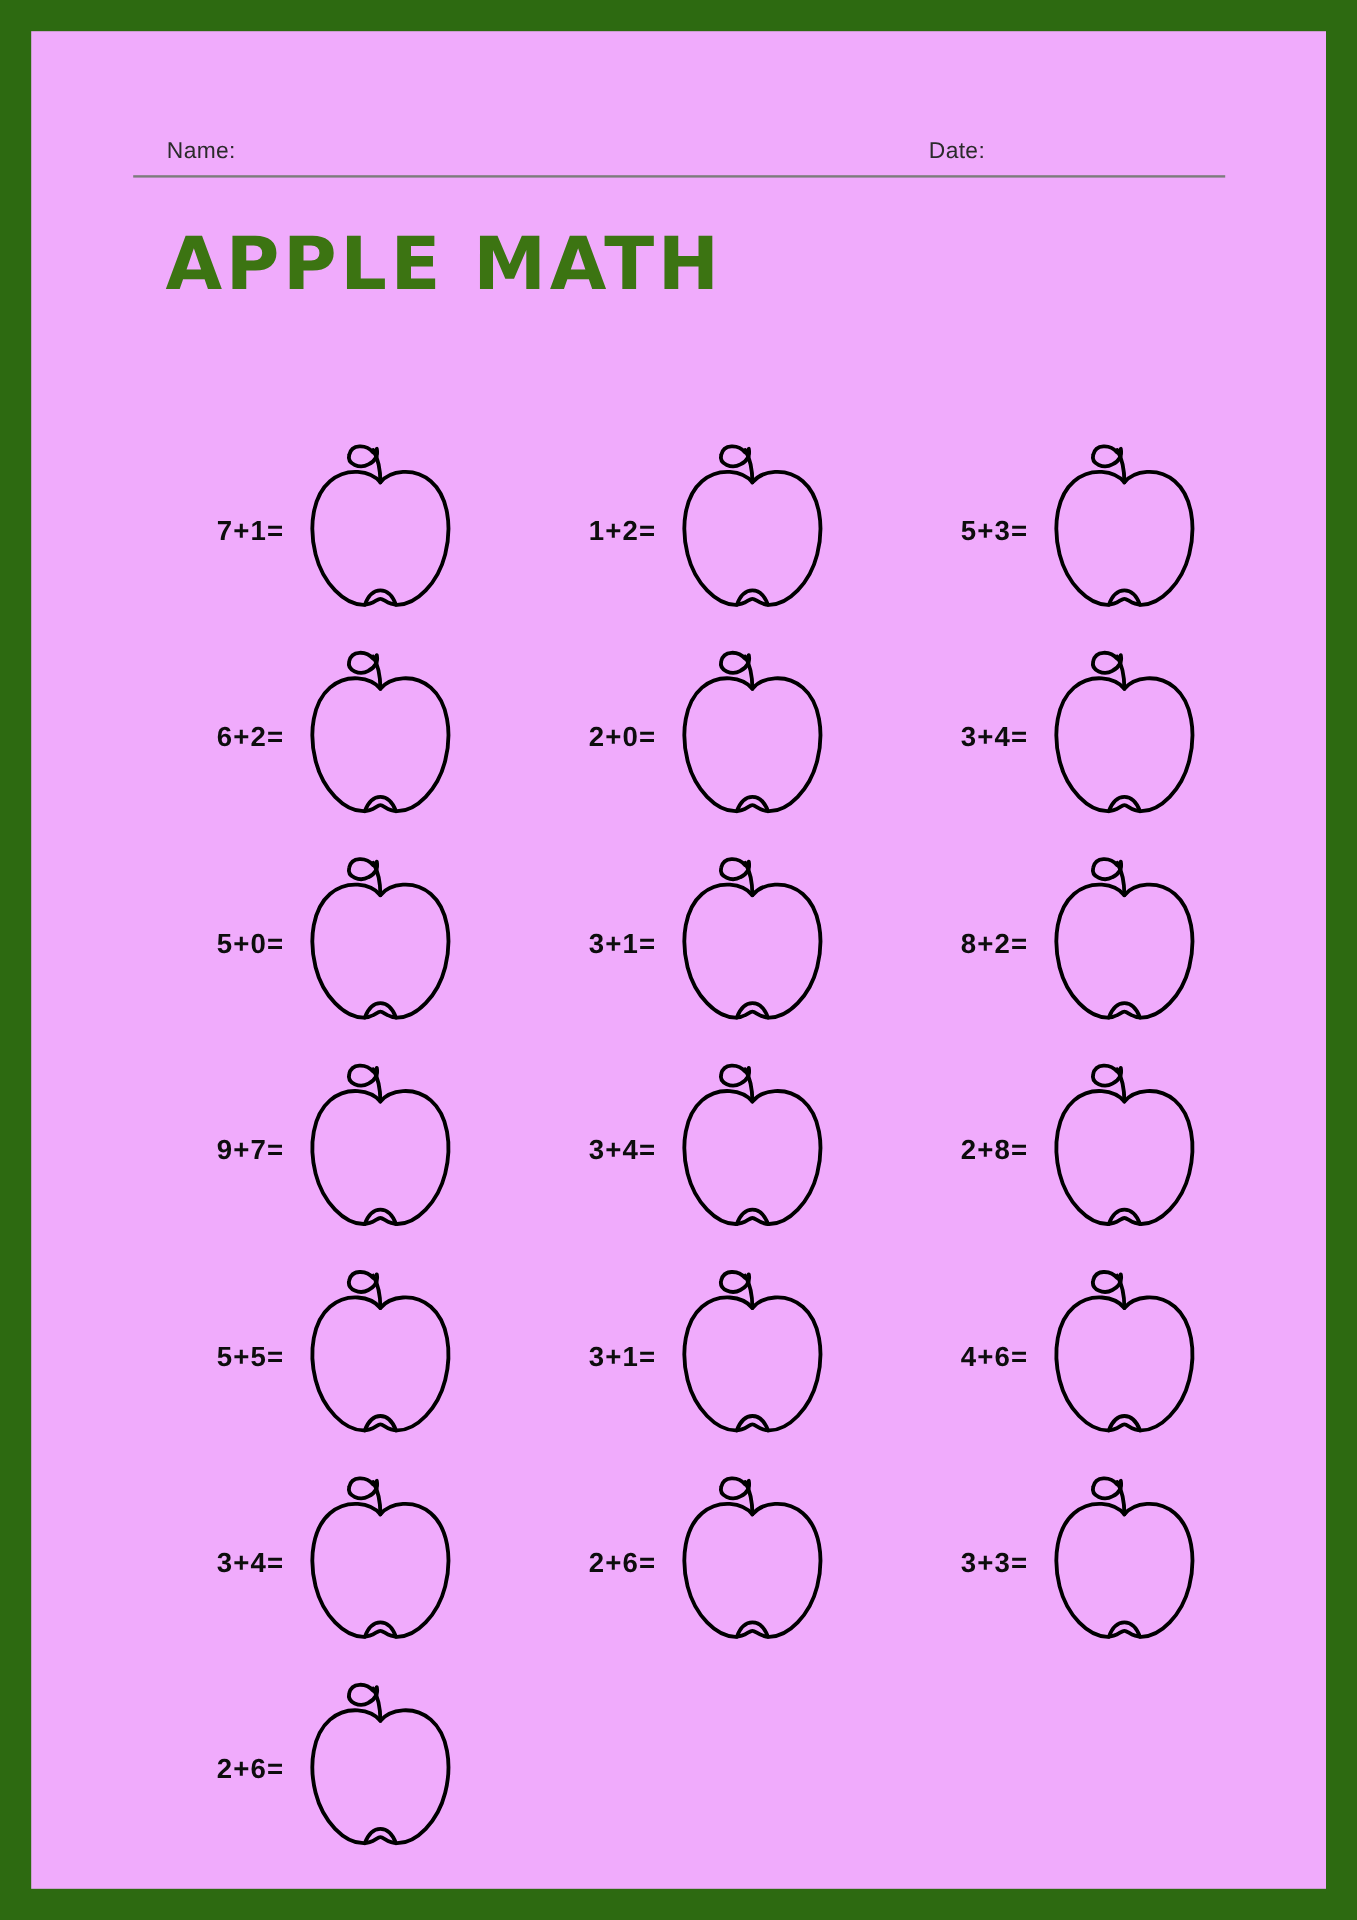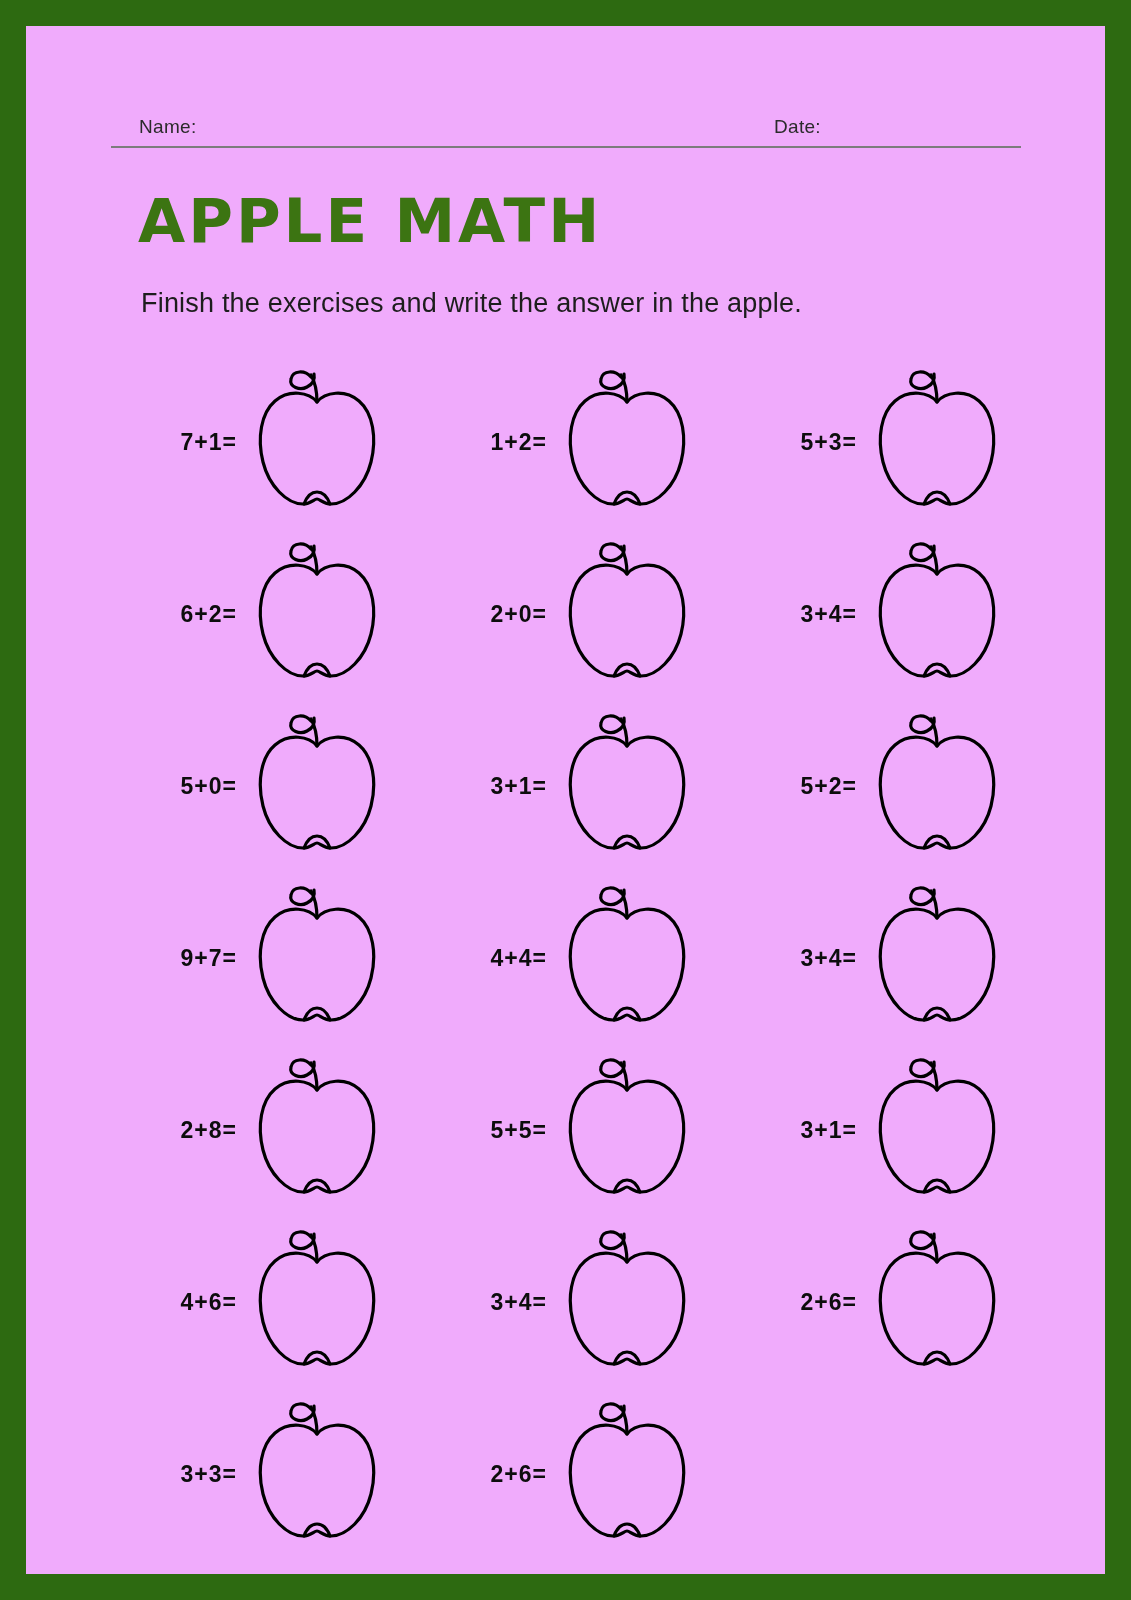"Finish the exercises and write" div.subtitle { html: <div>Finish the exercises and write the answer in the apple.</div> -> none }
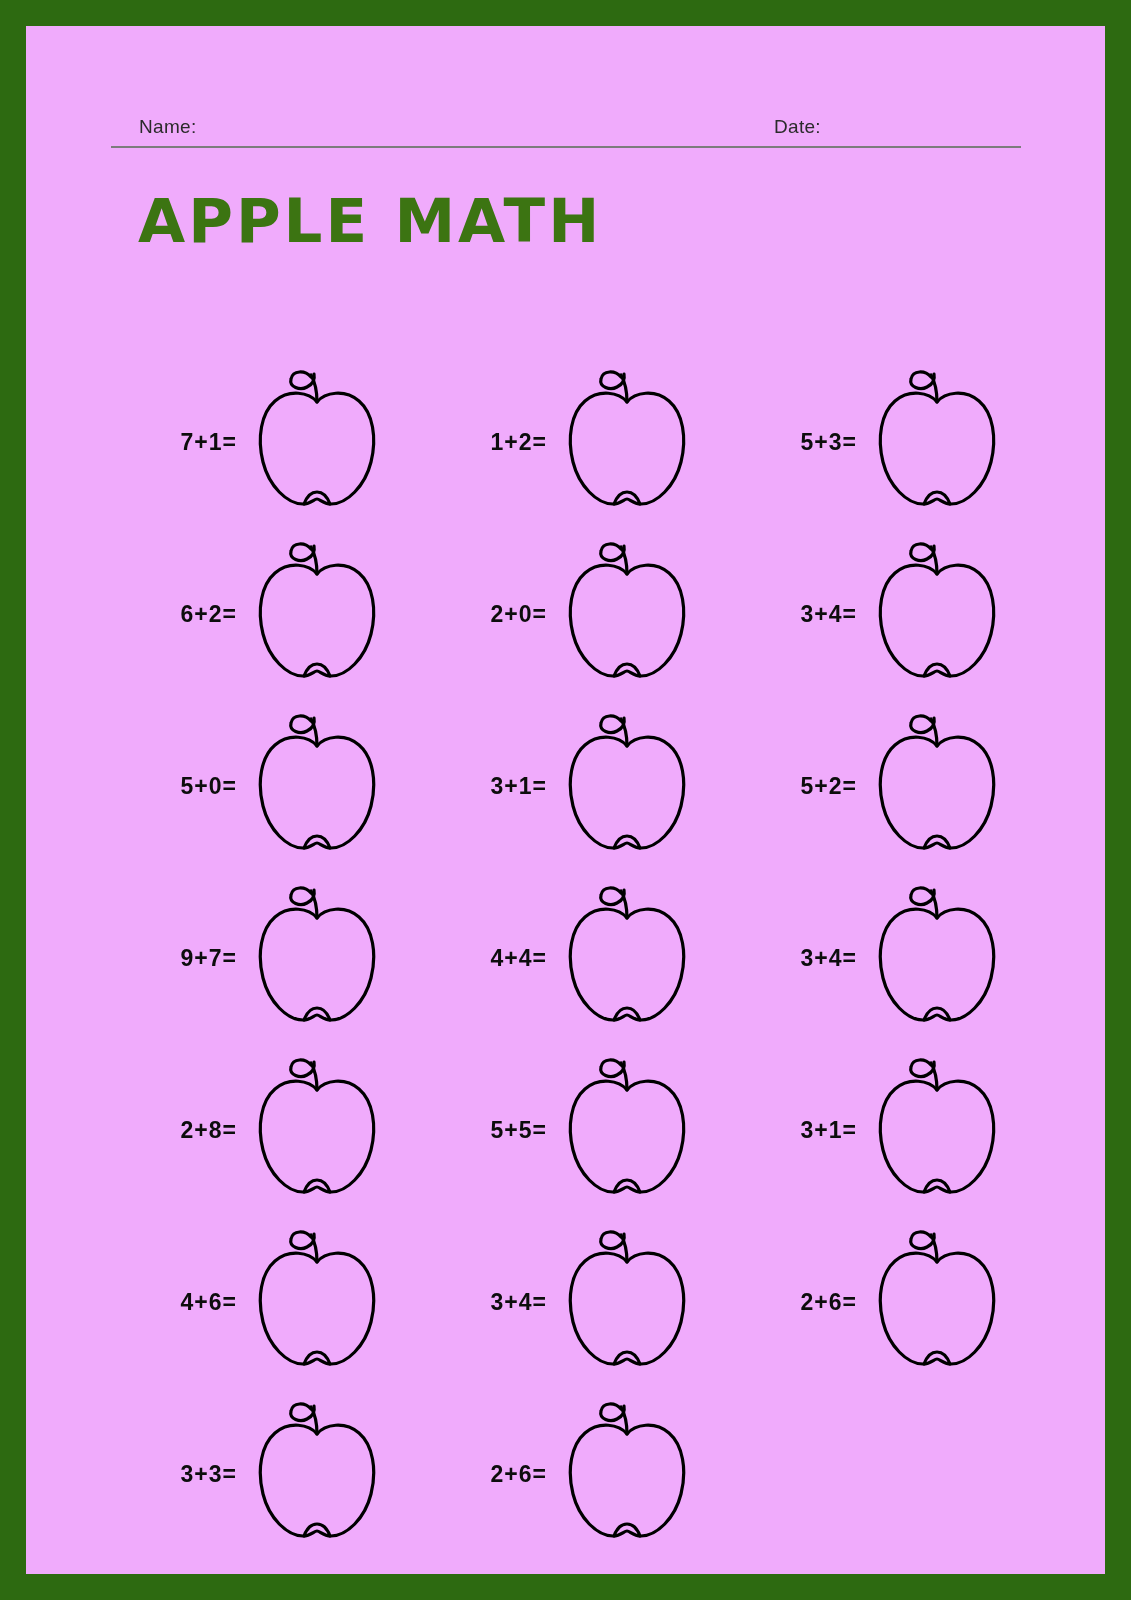"5+2=" span.expr { text: 5+2 -> 8+2 }
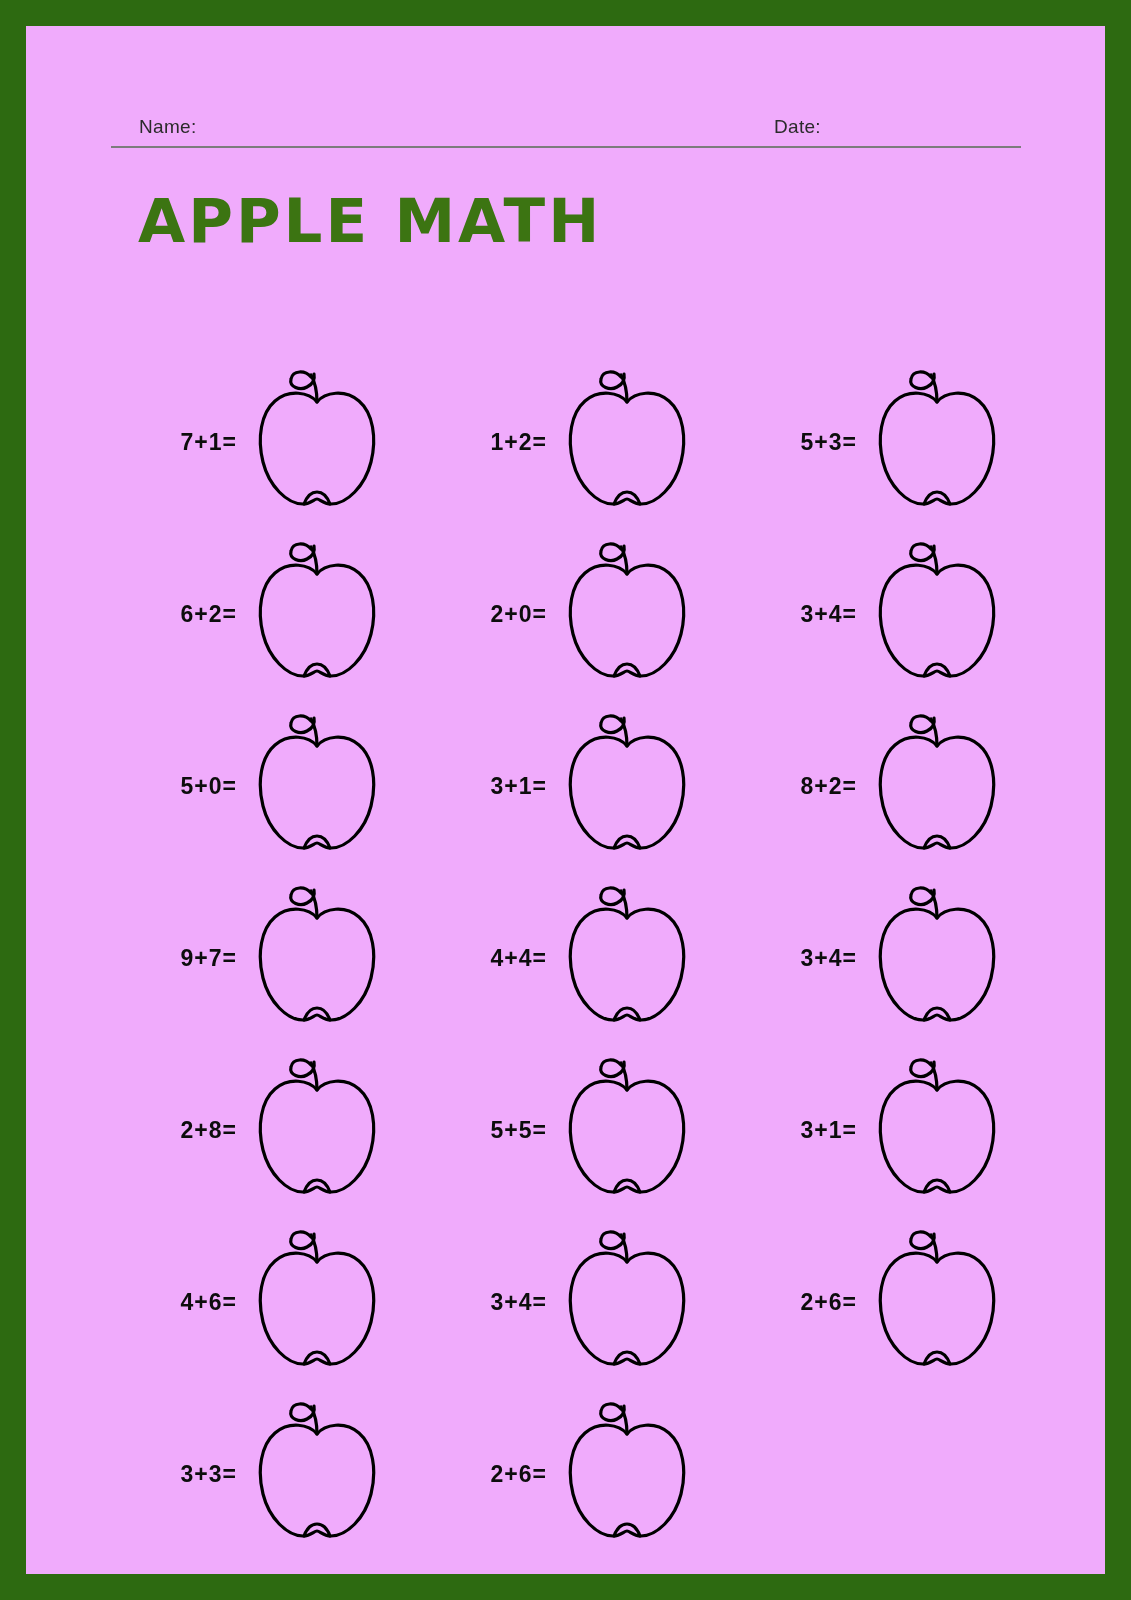"4+4=" div.cell { html: <div> <span>4+4=</span> <span> <svg> <g> <path></path> <path></path> <path></path> <path></path> </g> </svg> </span> </div> -> none }
